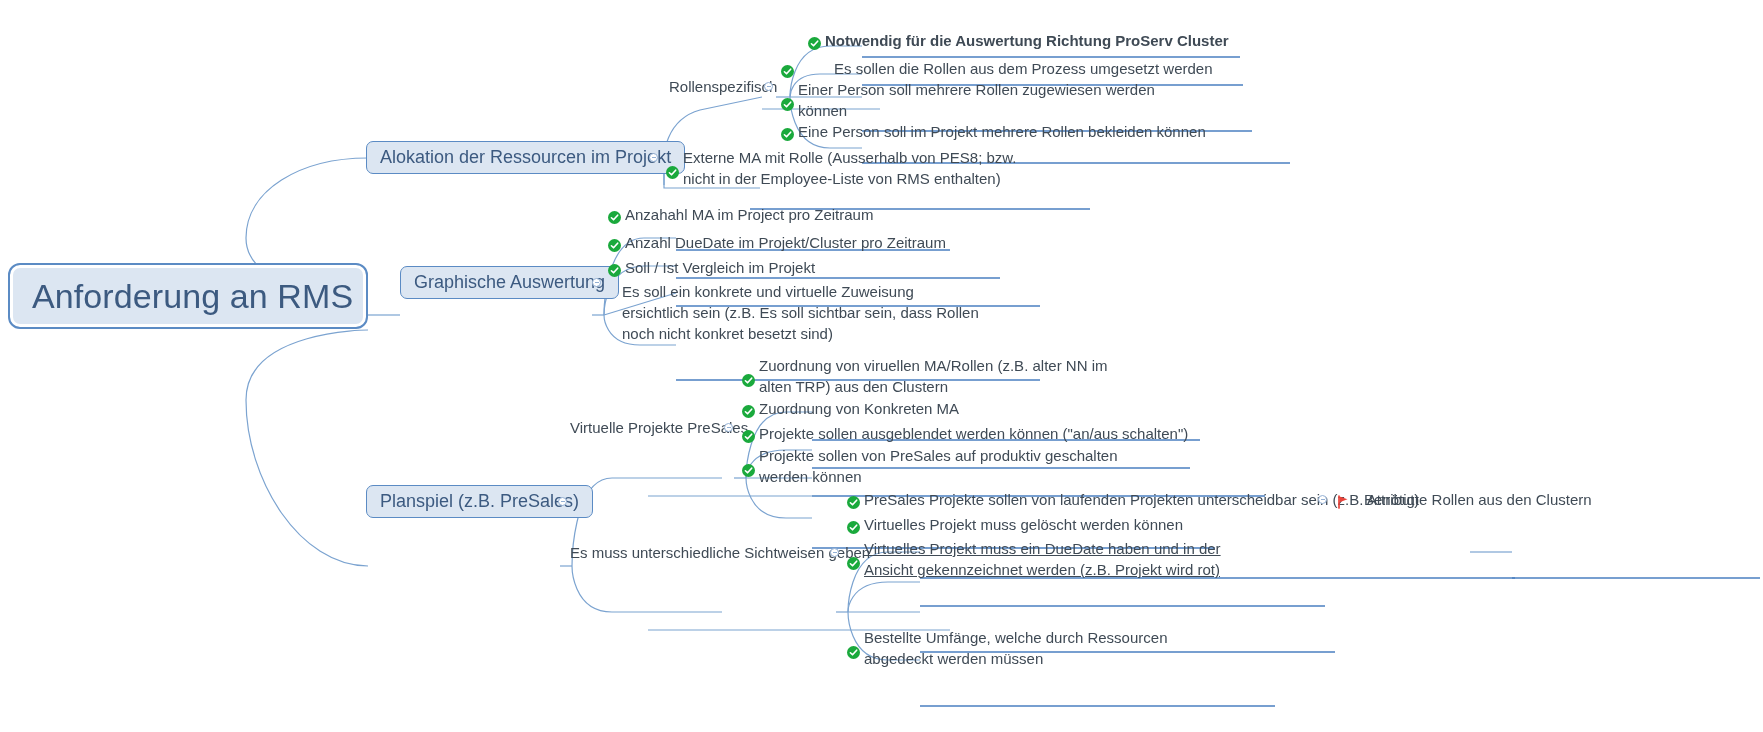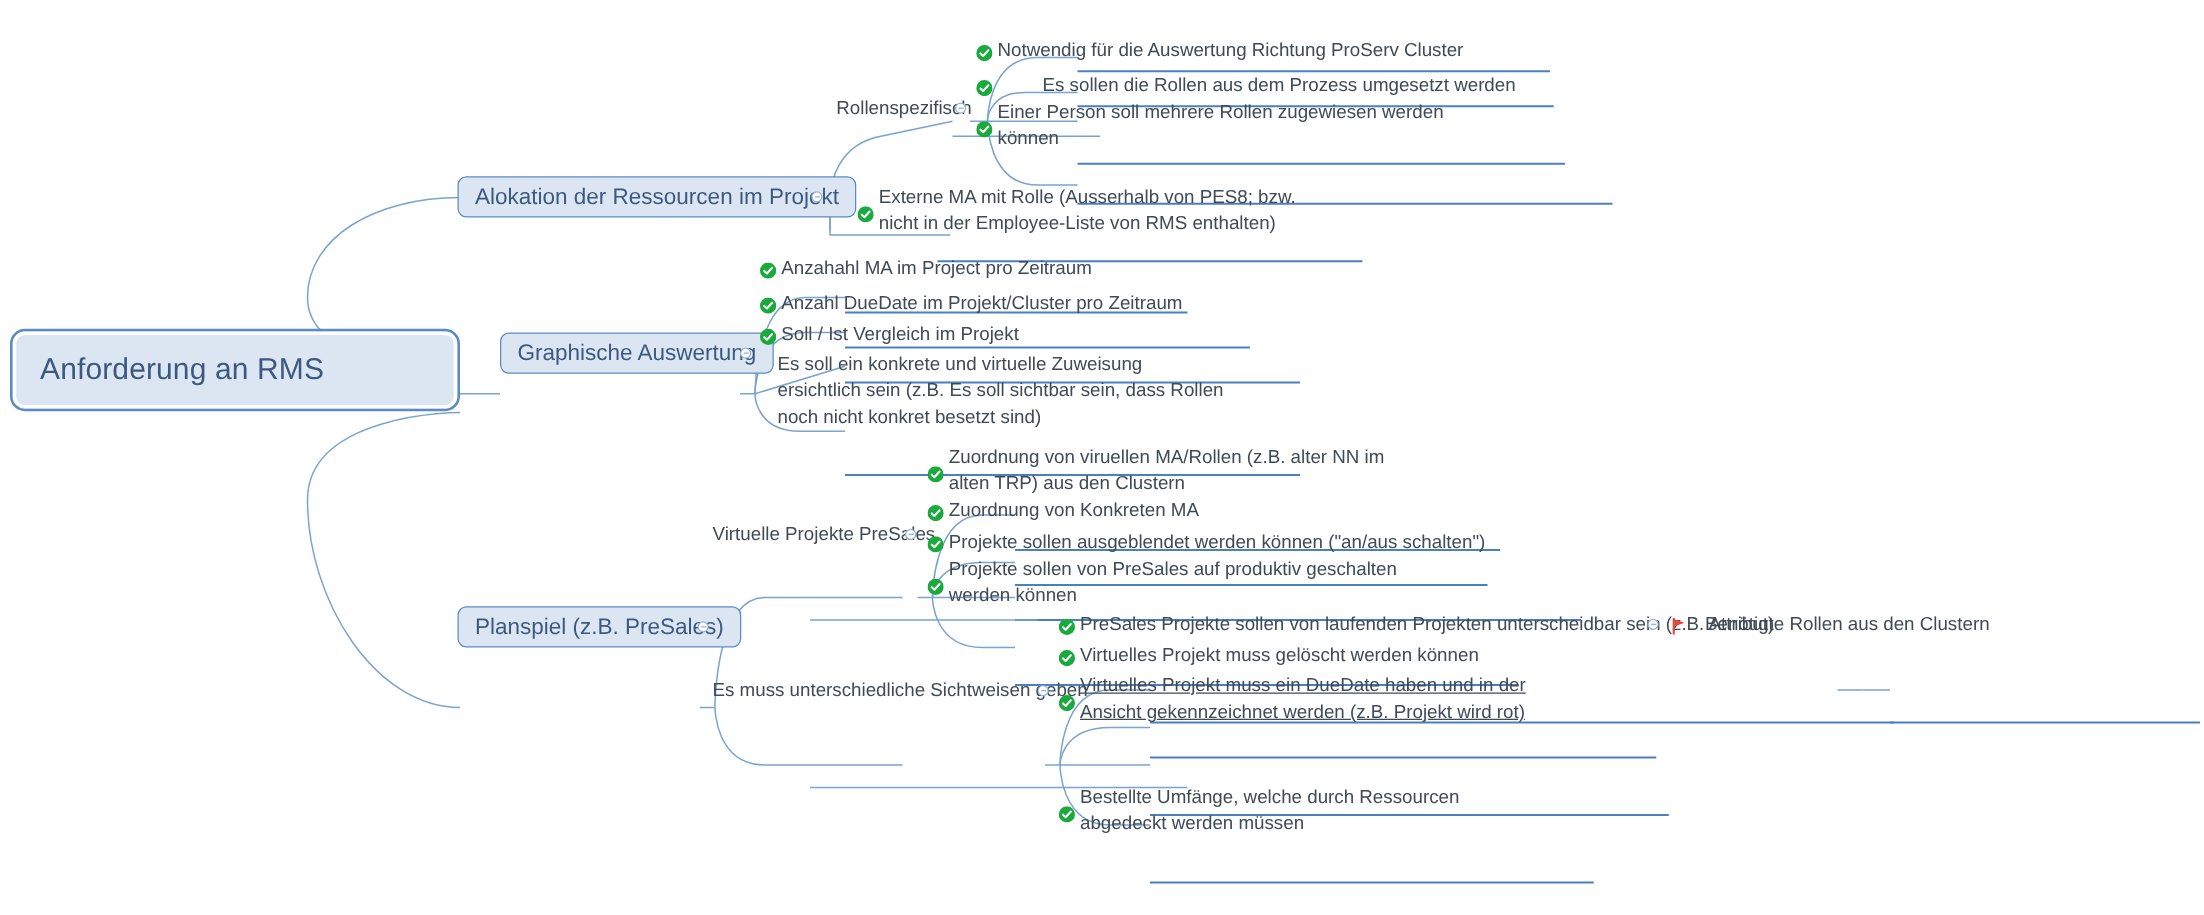"Notwendig für die Auswertung Richtung" div.leaf-node { font-weight: none -> bold; left: 781px -> 808px }
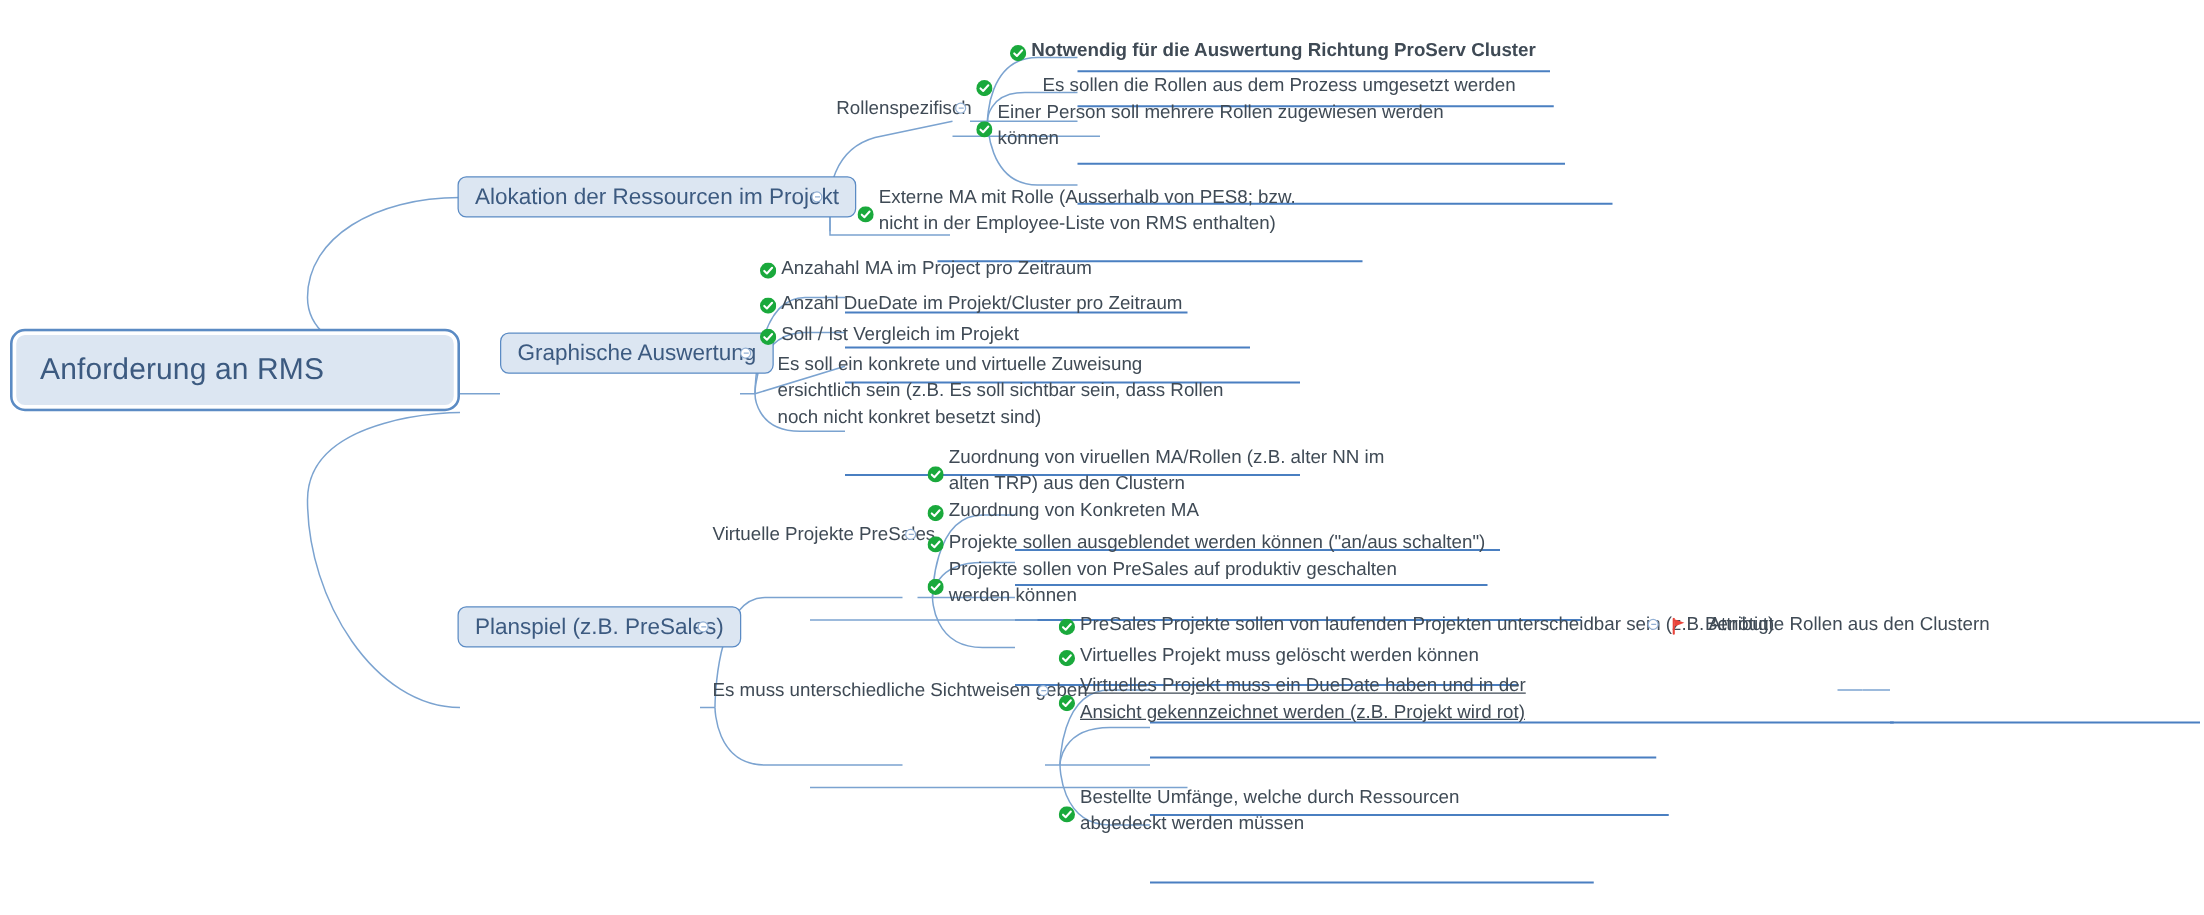"Eine Person soll im Projekt" div.leaf-node { html: none -> <div> <span> <svg> <circle></circle> <path></path> </svg> </span> <span>Eine Person soll im Projekt mehrere Rollen bekleiden können</span> </div> }
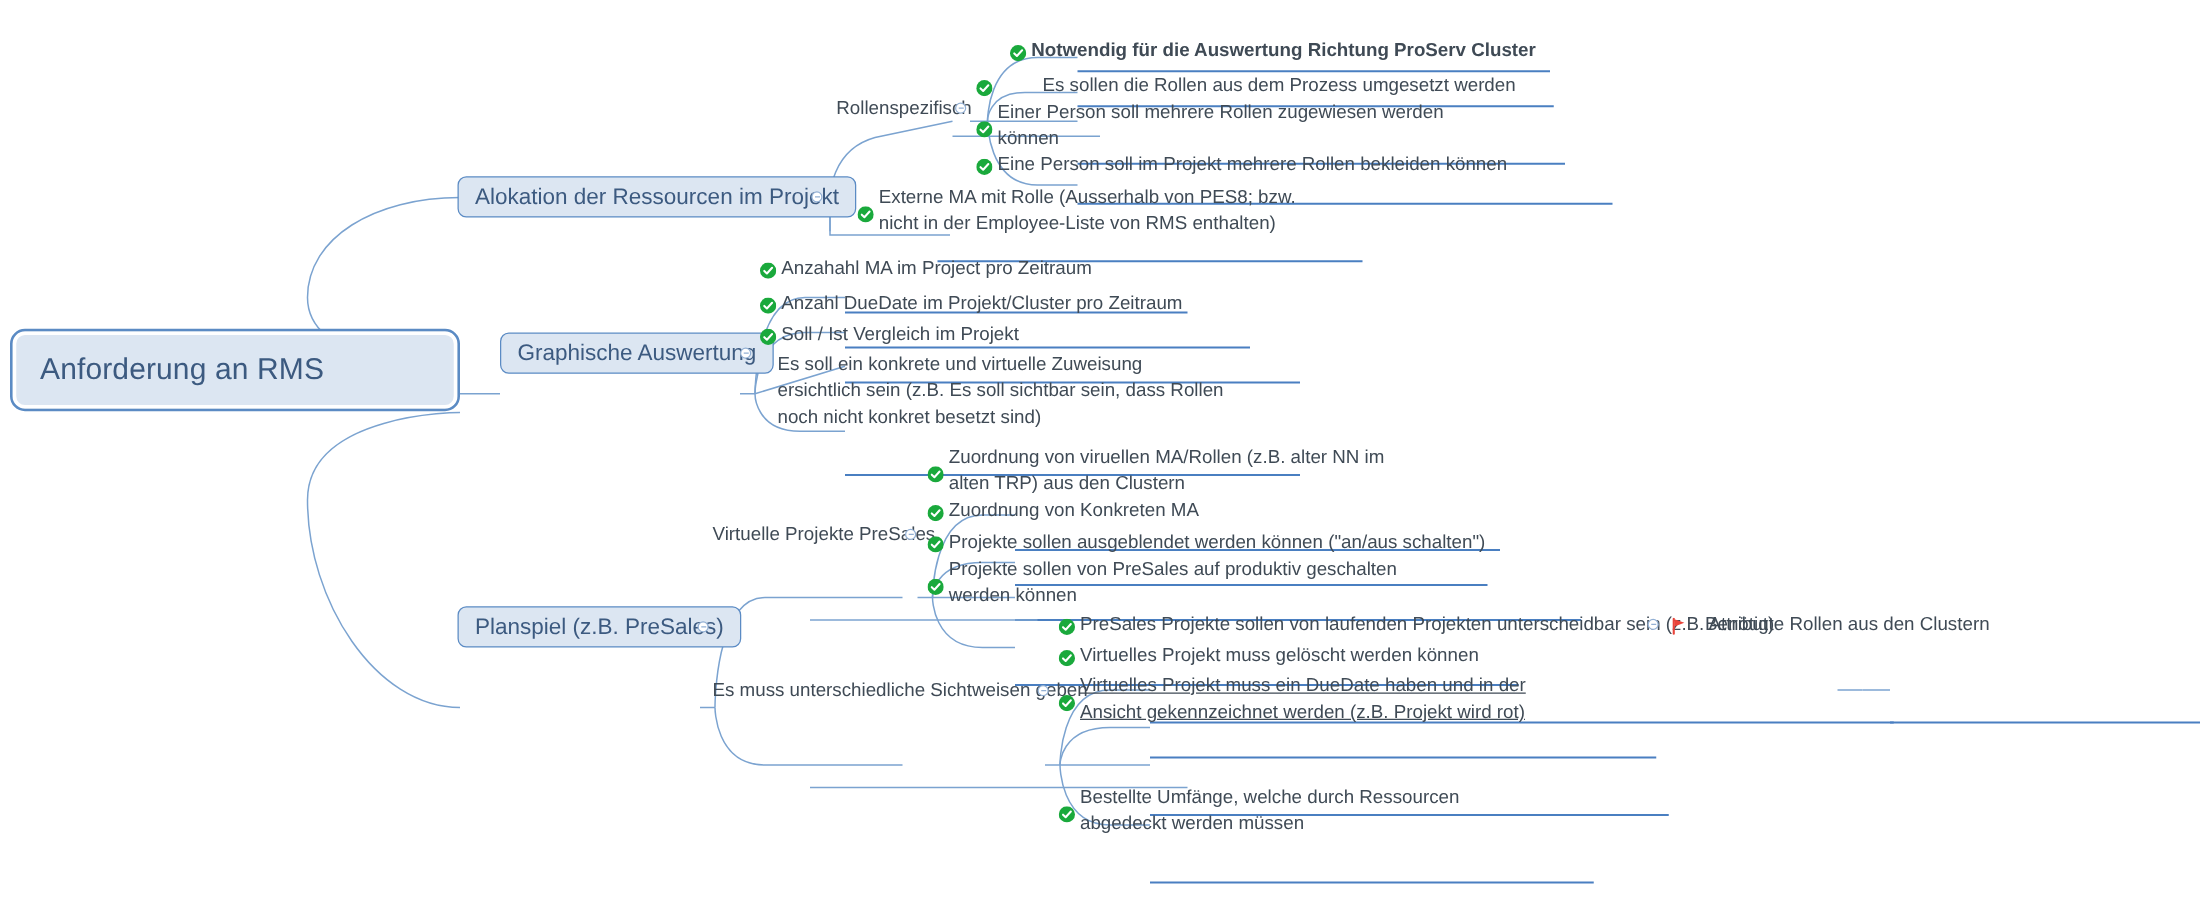"Externe MA mit Rolle (Ausserhalb" div.leaf-node { left: 686px -> 666px }
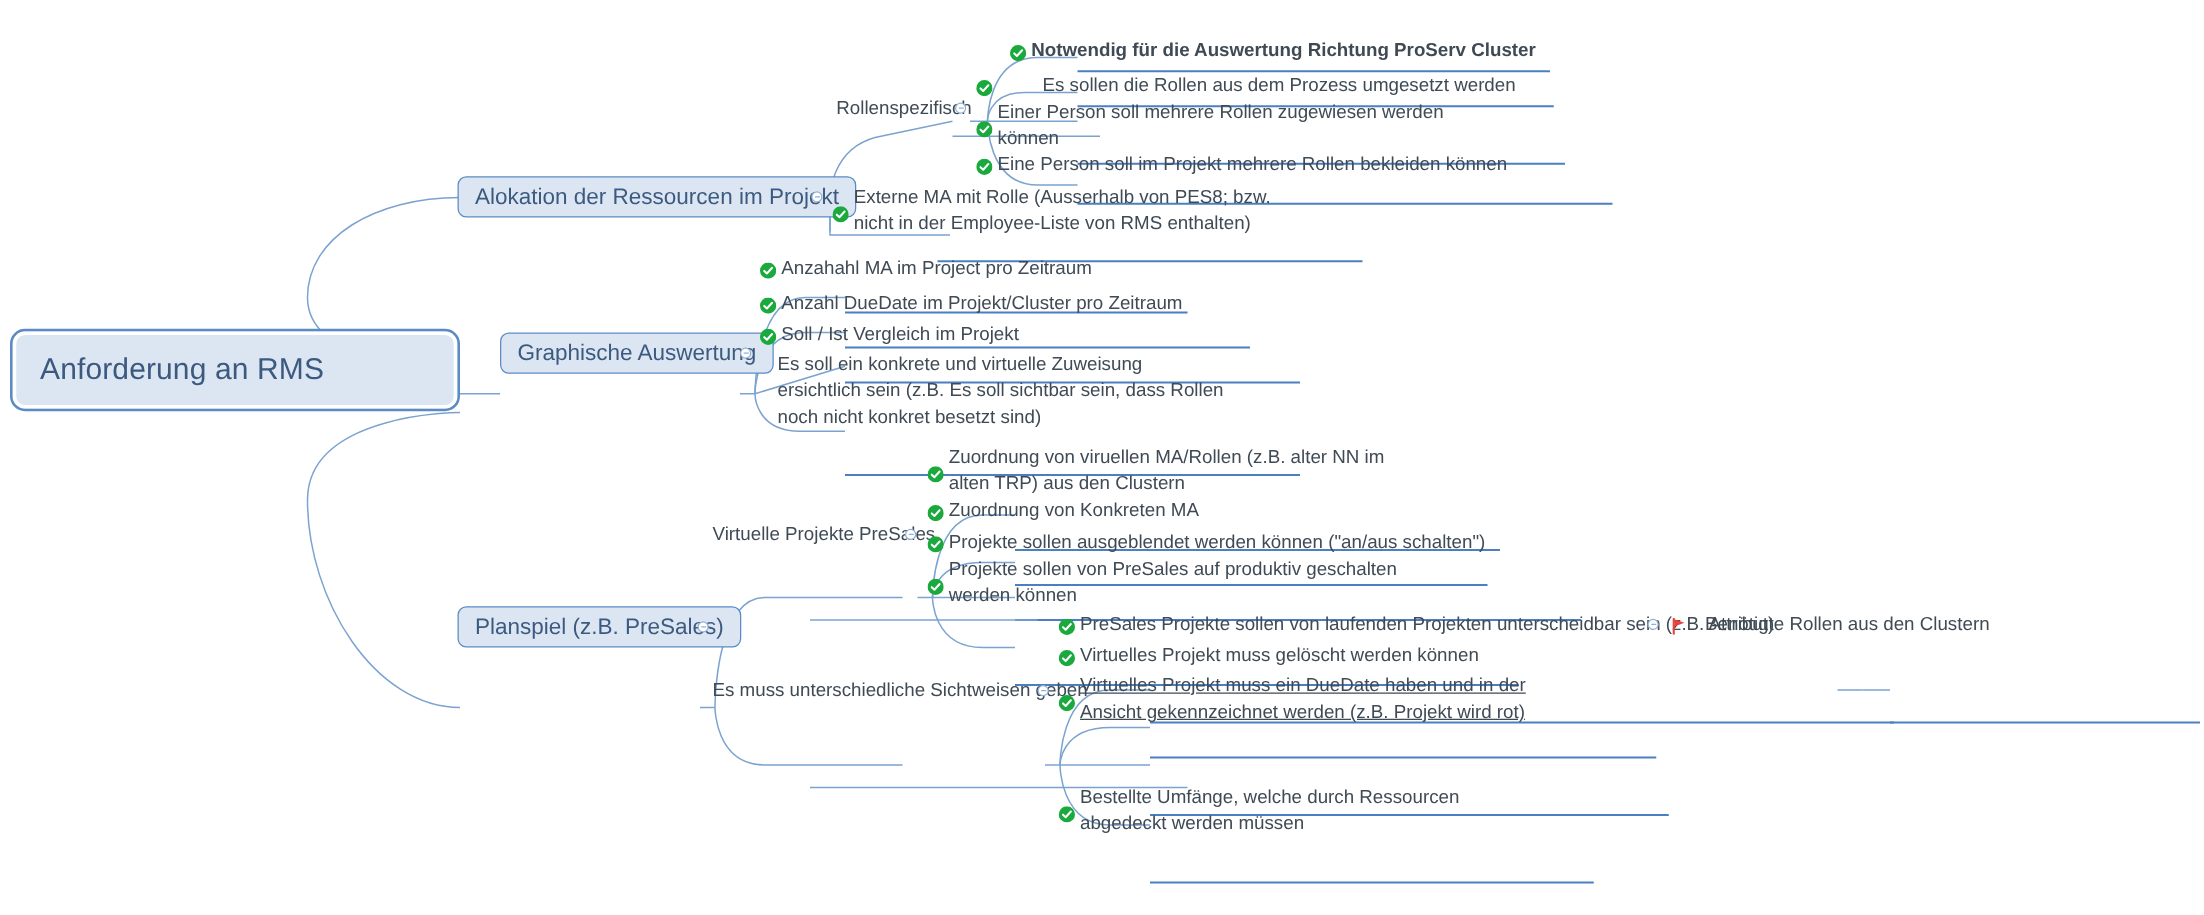"Anforderung an RMS" .root-node .root-label { font-size: 24px -> 34px }
